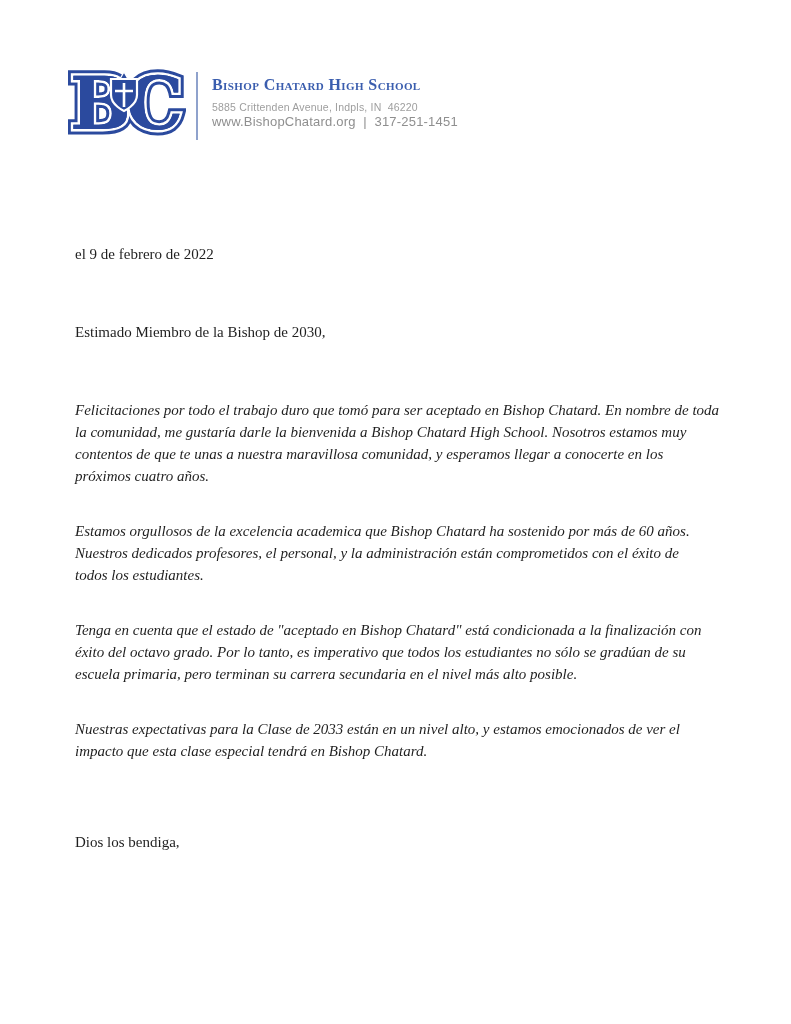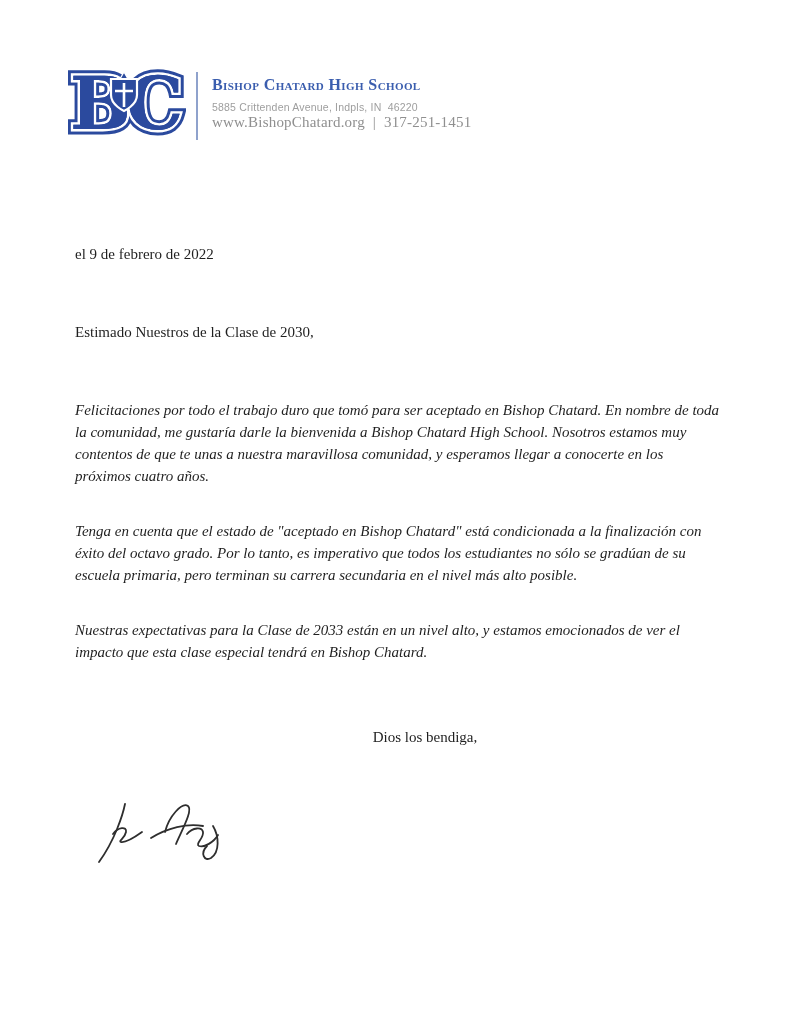"www.BishopChatard.org | 317-251-1451" .header-contact { font-family: Liberation Serif, serif -> Liberation Sans, sans-serif; font-size: 15px -> 13px }
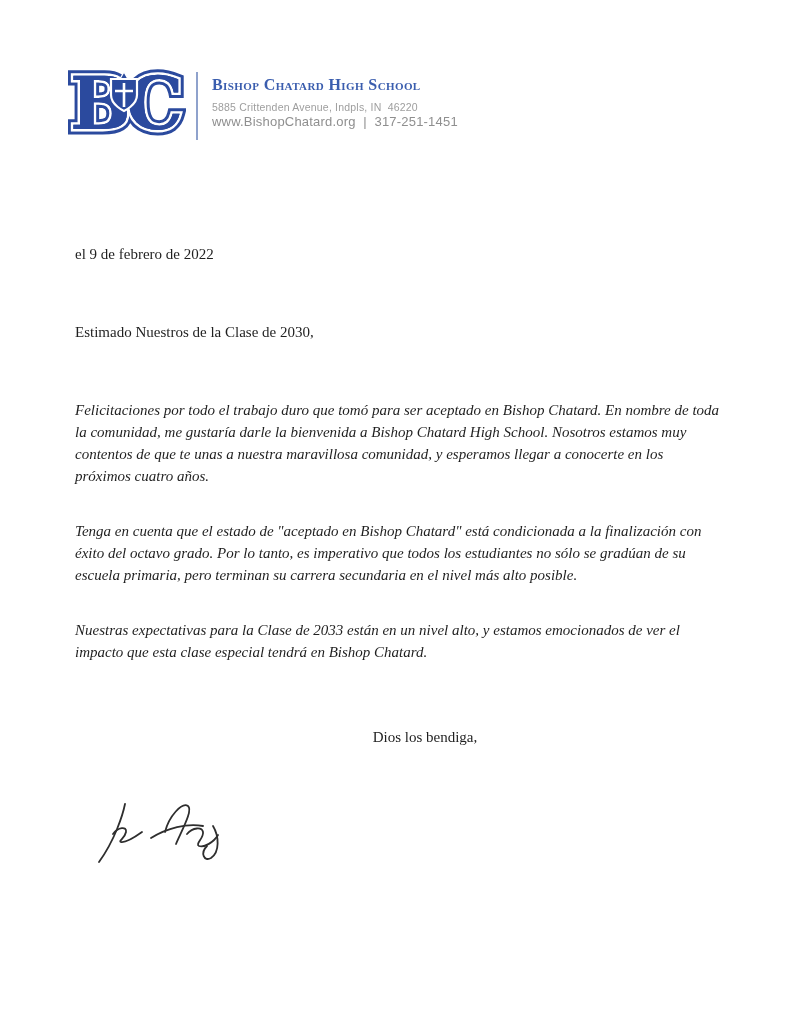"Estimado Nuestros de la Clase" div.line-block { text: Nuestros de la Clase -> Miembro de la Bishop }
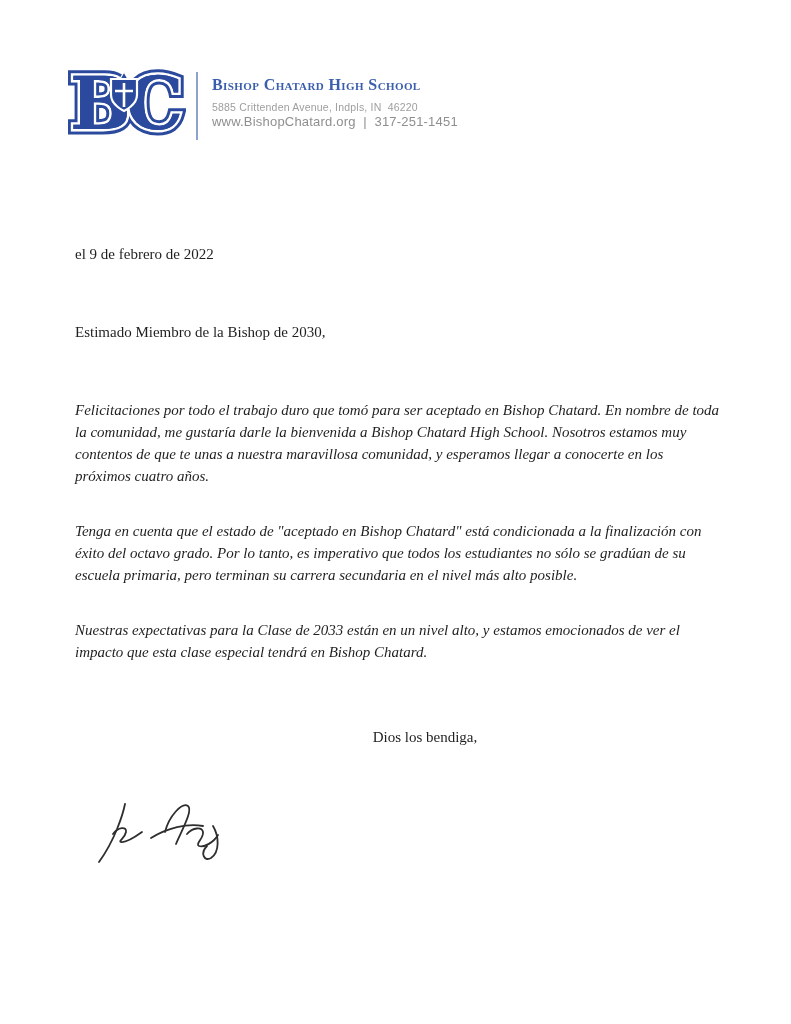"Estamos orgullosos de la excelencia" p.para { html: none -> <p>Estamos orgullosos de la excelencia academica que Bishop Chatard ha sostenido por más de 60 años. Nuestros dedicados profesores, el personal, y la administración están comprometidos con el éxito de todos los estudiantes.</p> }
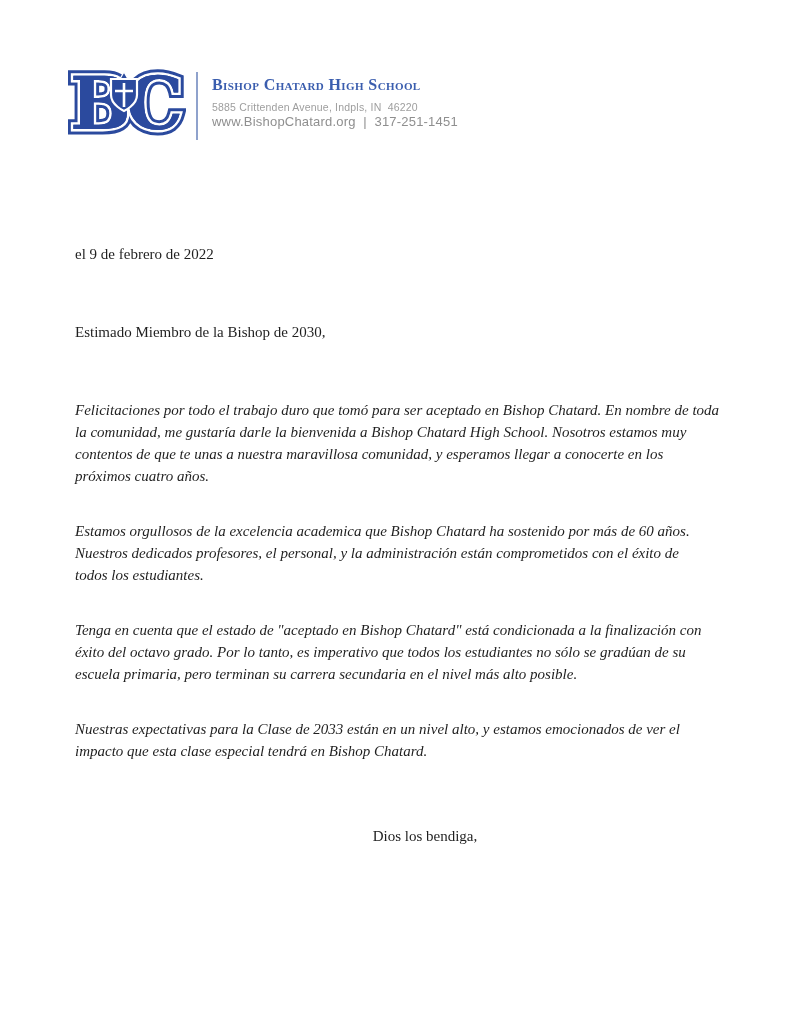"Dios los bendiga," .closing { margin: 8px 0 0 0 -> 14px 0 0 0; text-align: center -> none }
